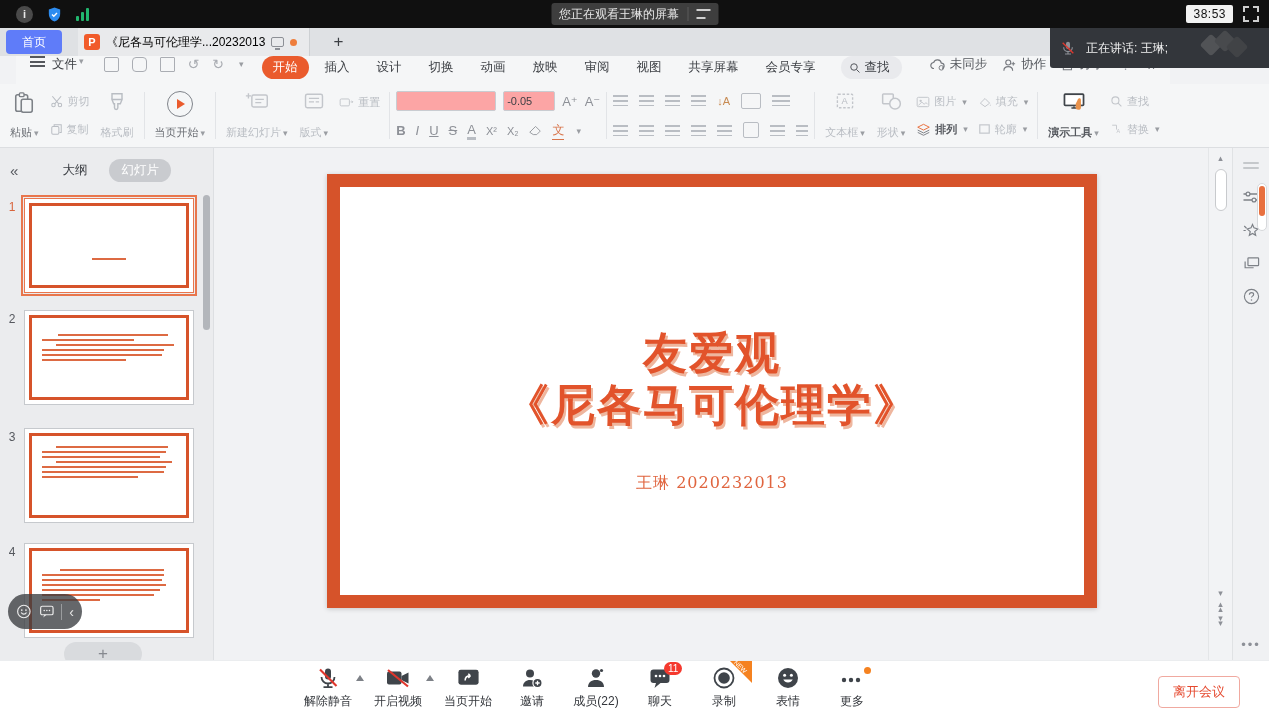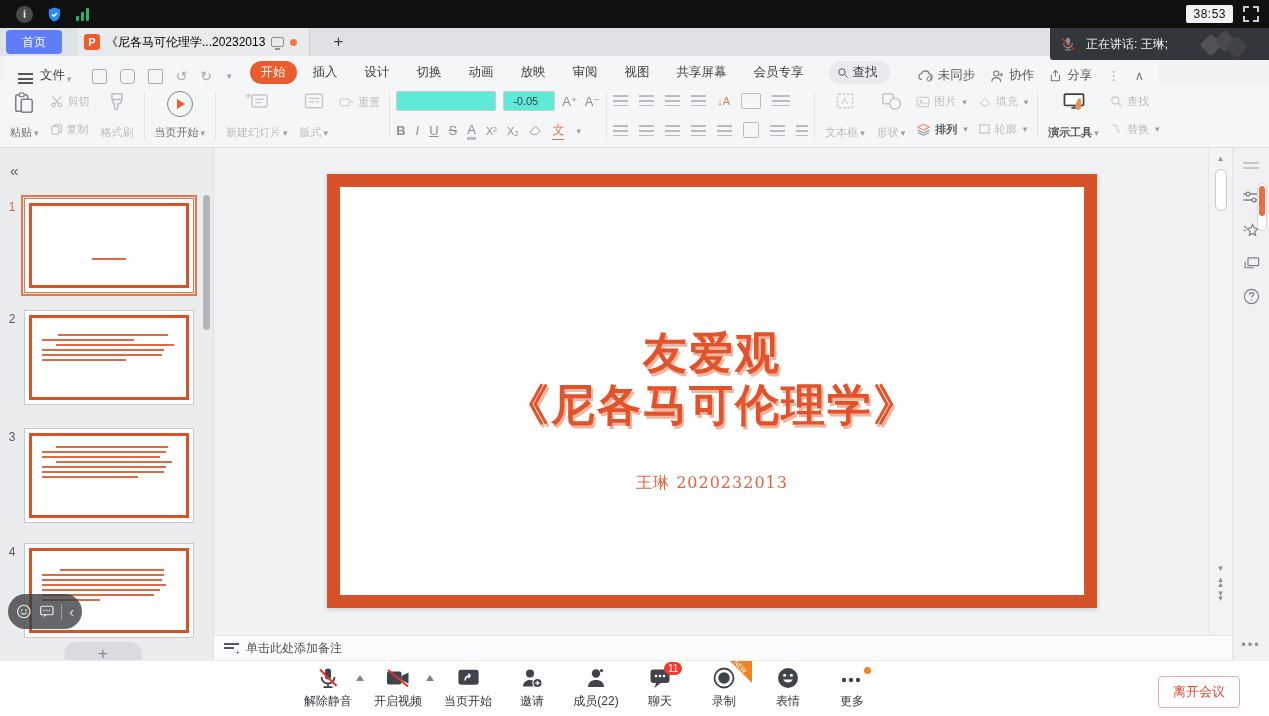"您正在观看王琳的屏幕" div.sys-center { html: none -> <div> <span>您正在观看王琳的屏幕</span> <span></span> <span> <i></i> <i></i> </span> </div> }
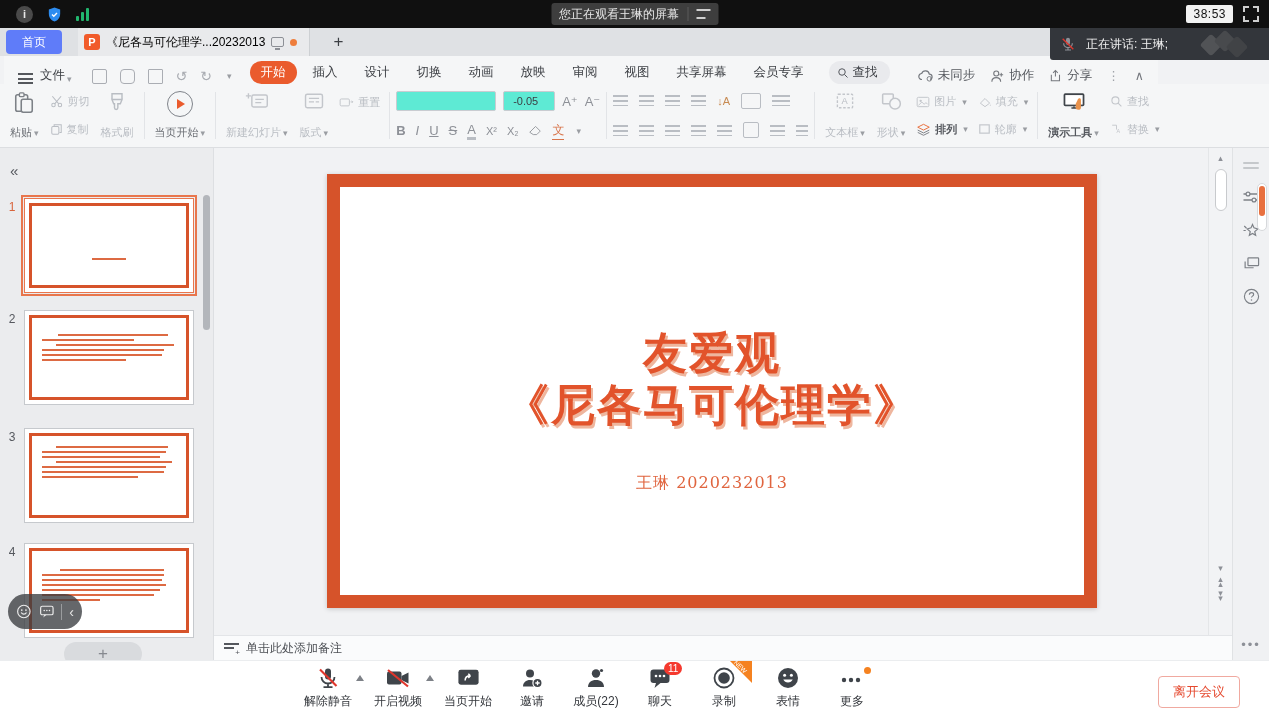"正在讲话: 王琳;" .speak-banner { height: 32px -> 40px }
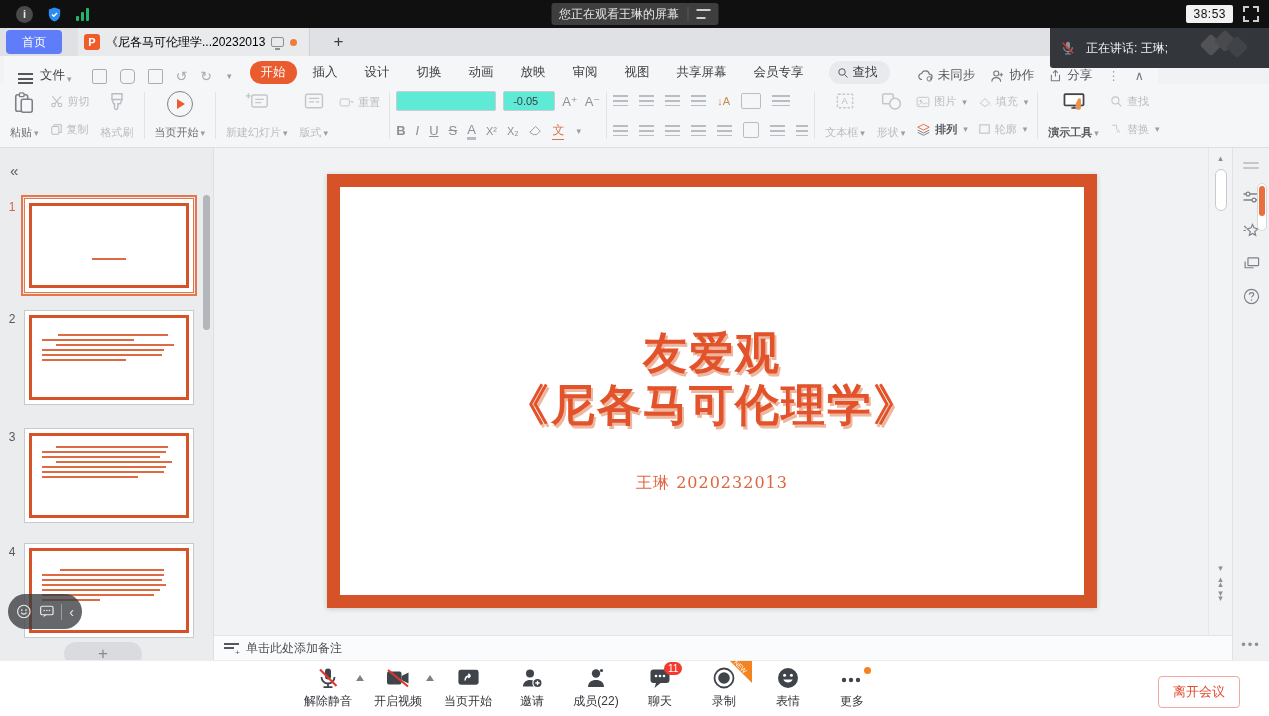"文件" .menubar { align-items: flex-end -> flex-start; left: 4px -> 16px }
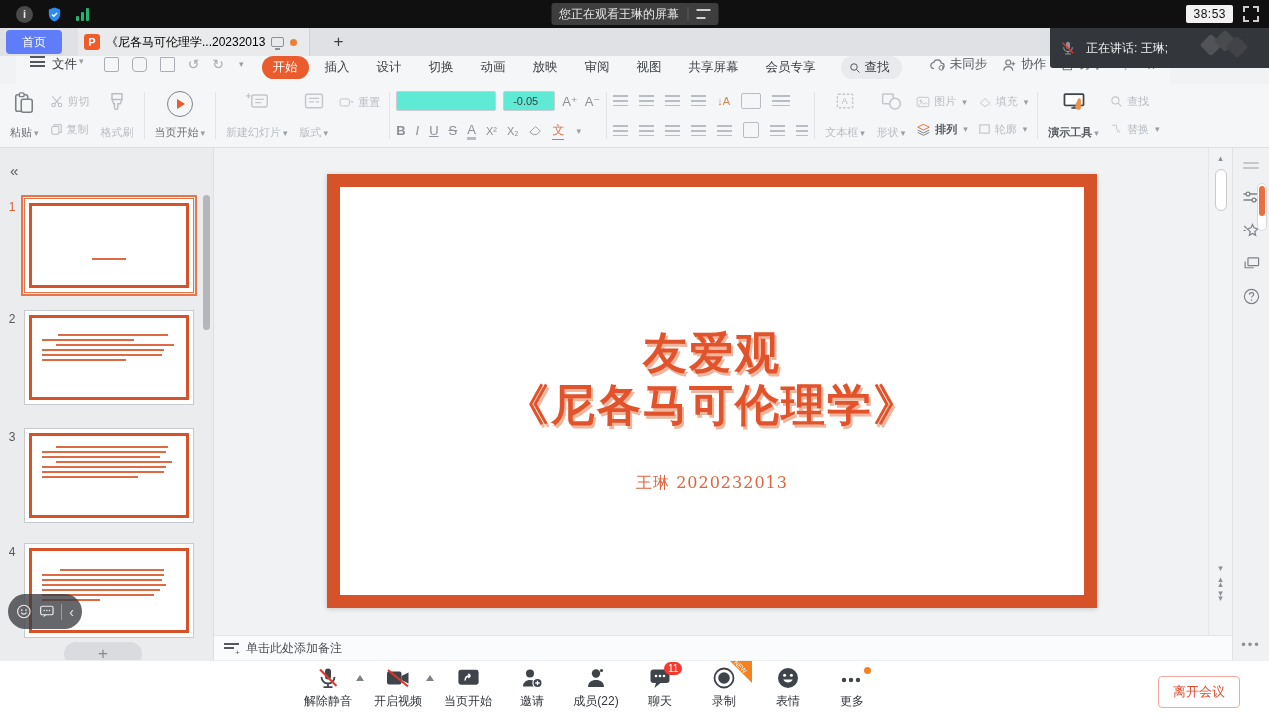"-0.05" .ginput { background: #5eead4 -> #fca5a5; padding: 0 9px -> 0 3px }
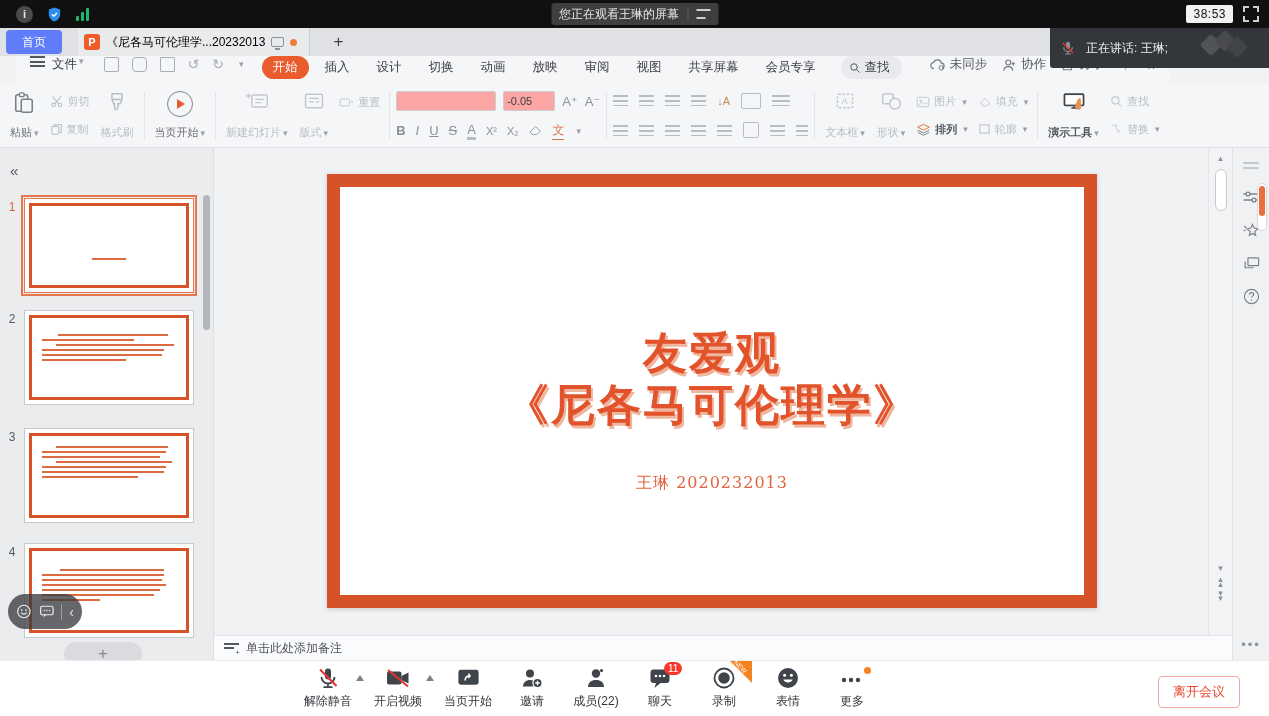"大纲" span.sb-tabs { html: none -> <span> <span>大纲</span> <span>幻灯片</span> </span> }
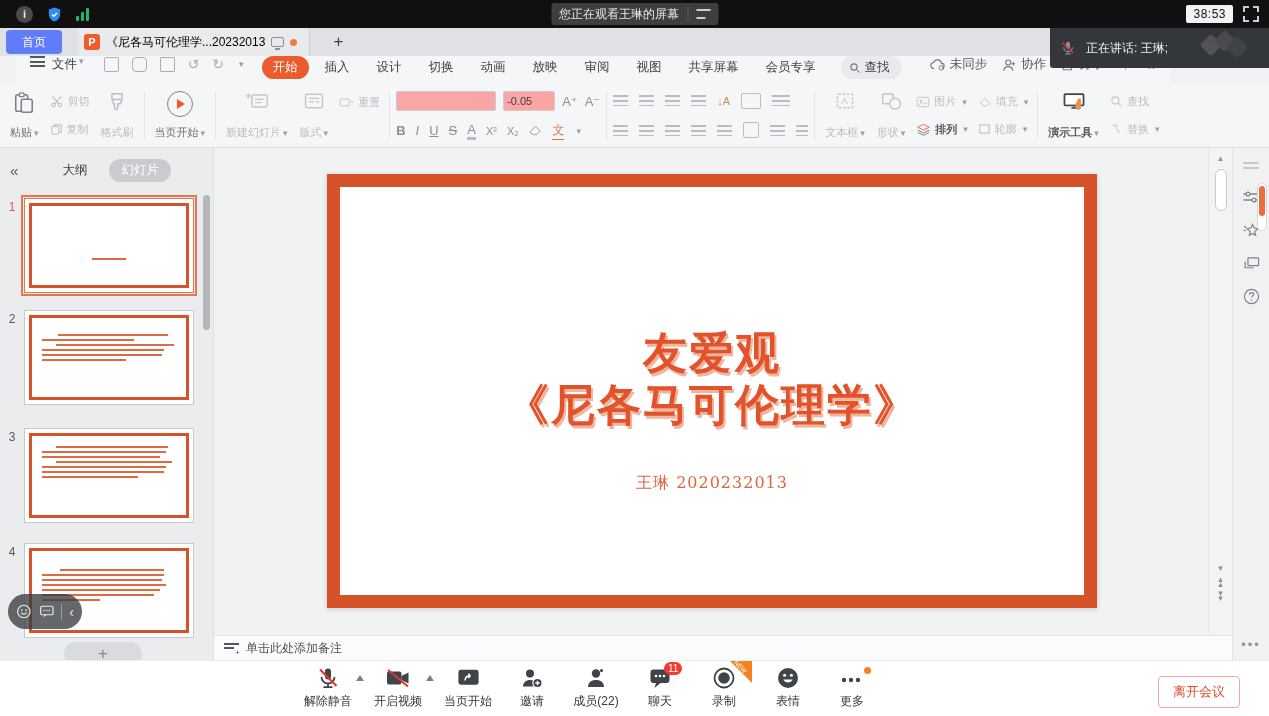"单击此处添加备注" div.notesbar { html: <div> <span> <i></i> <i></i> </span> <span>单击此处添加备注</span> </div> -> none }
